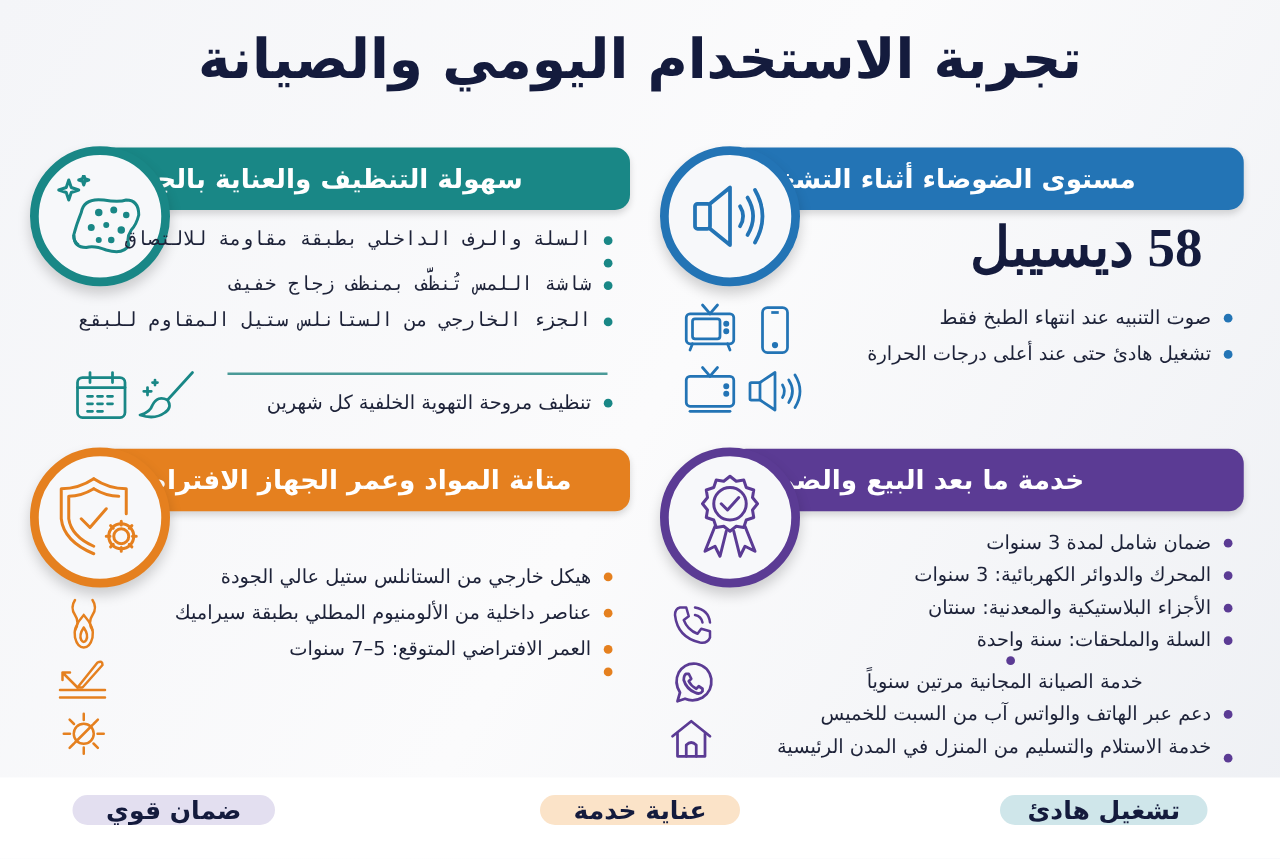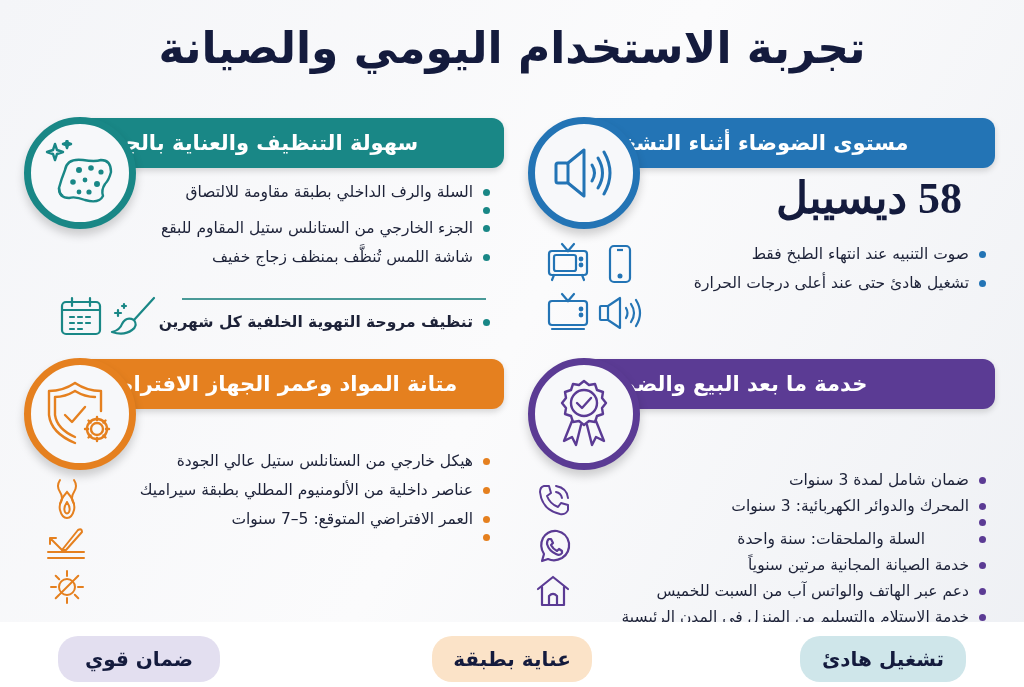"السلة والرف الداخلي بطبقة مقاومة" ul.bullets { font-family: none -> Liberation Mono, monospace }
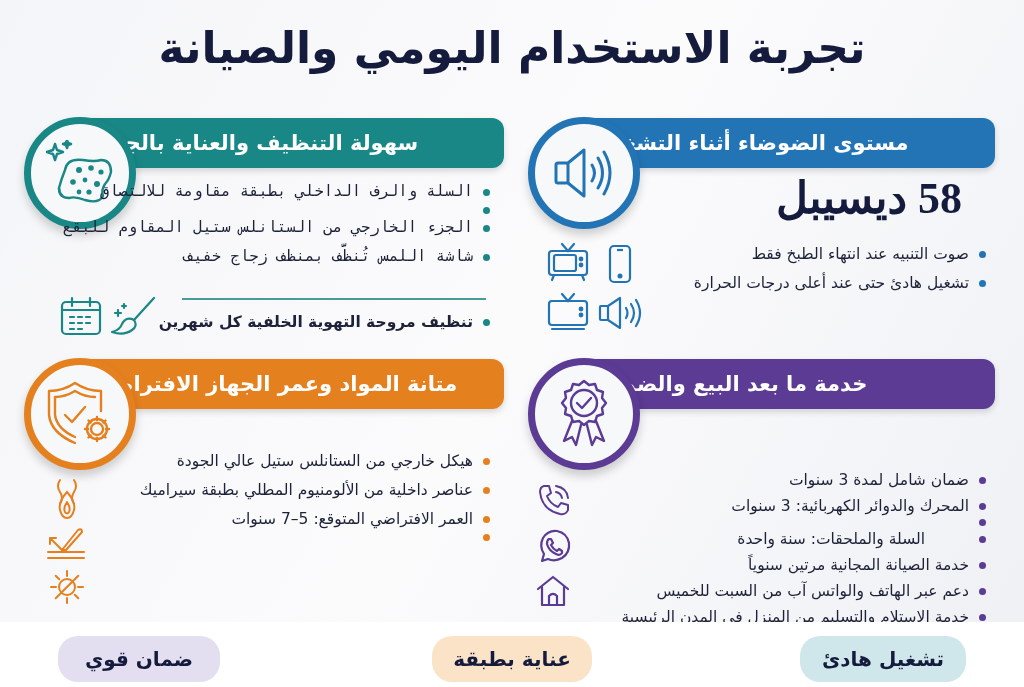"الجزء الخارجي من الستانلس ستيل" li { order: before "شاشة اللمس تُنظَّف بمنظف زجاج" -> after "شاشة اللمس تُنظَّف بمنظف زجاج" }
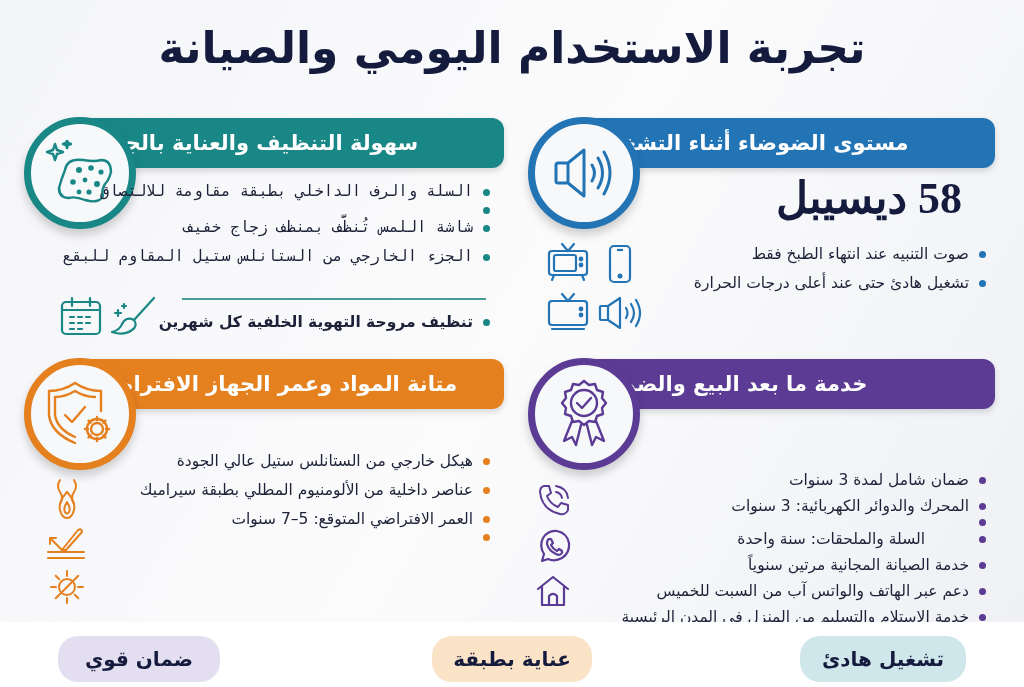"تنظيف مروحة التهوية الخلفية كل" ul.bullets { font-weight: bold -> none }
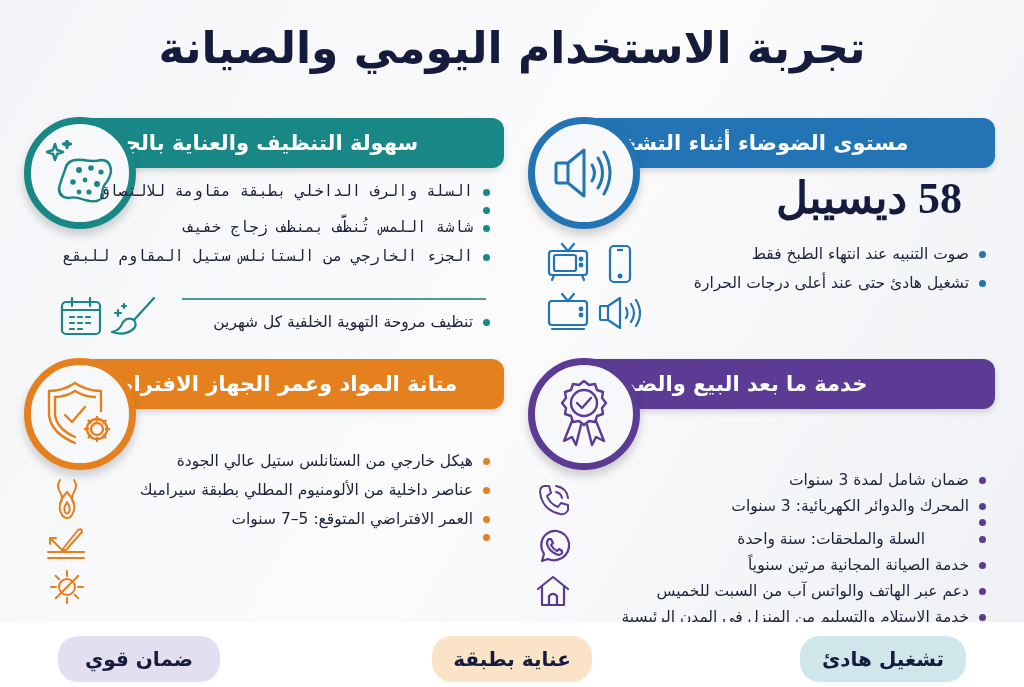"ضمان شامل لمدة 3 سنوات" ul.bullets { margin-top: 46px -> none }
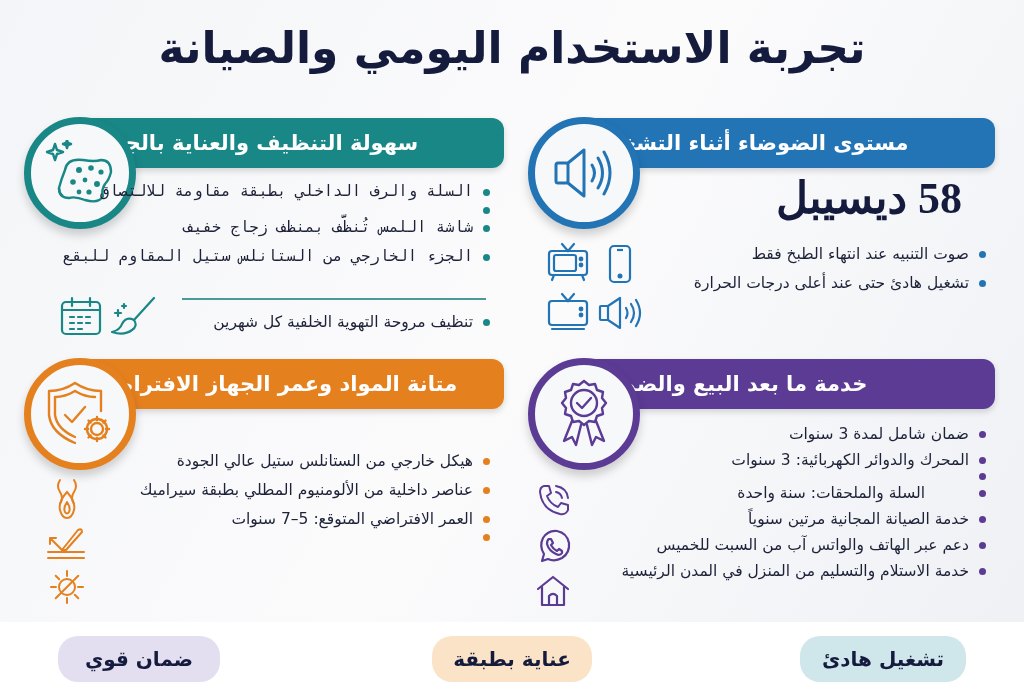"الأجزاء البلاستيكية والمعدنية: سنتان" span { html: none -> <span>الأجزاء البلاستيكية والمعدنية: سنتان</span> }
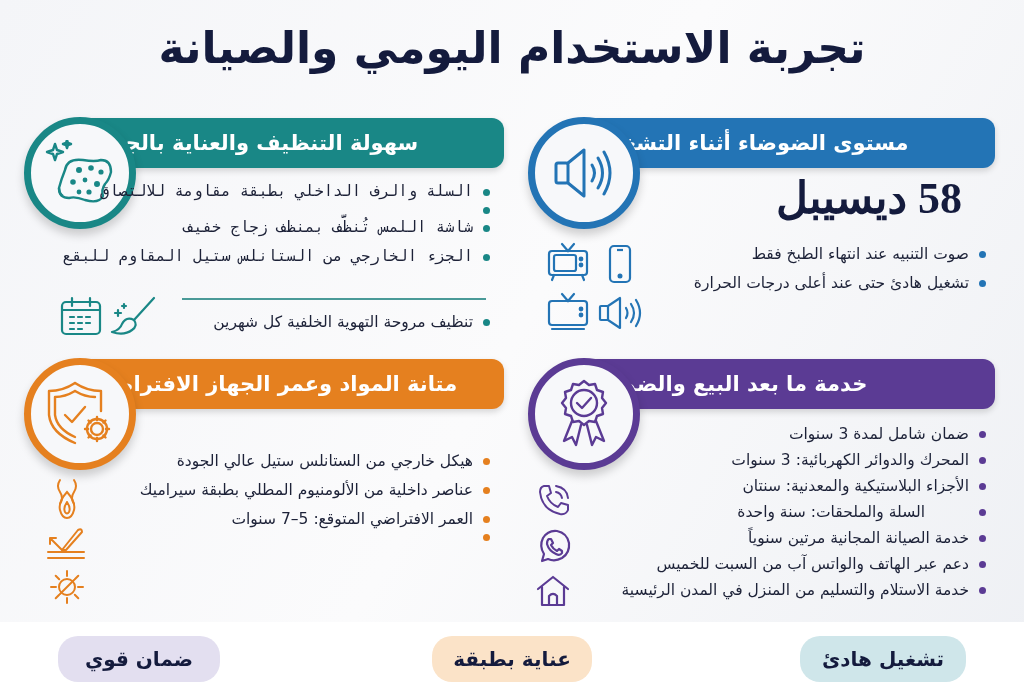"السلة والملحقات: سنة واحدة" li { gap: 44px -> none }
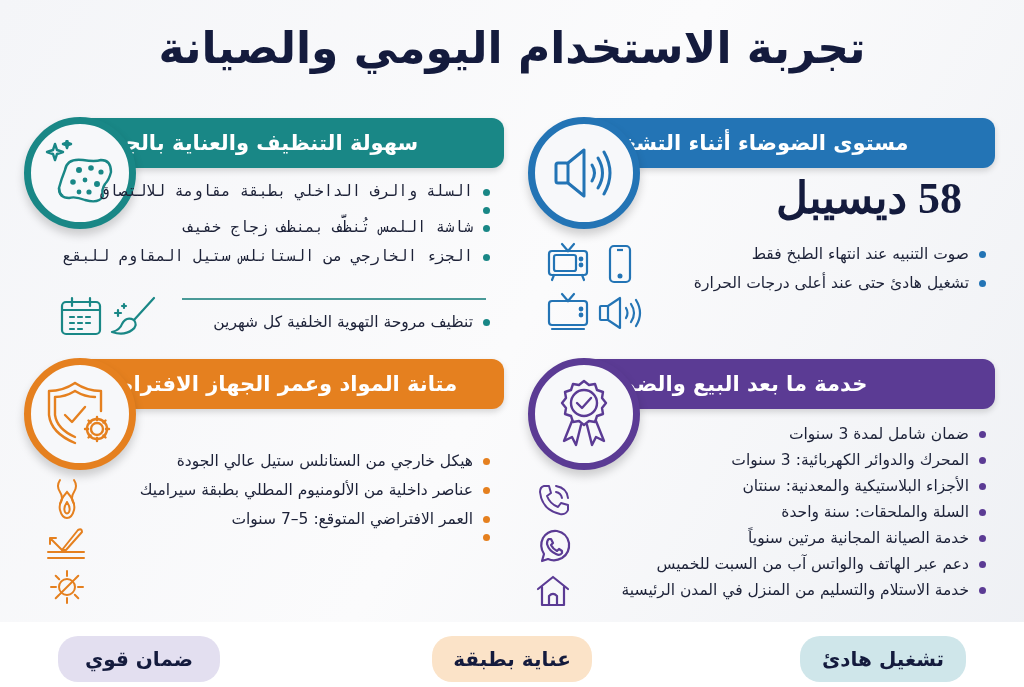"خدمة الصيانة المجانية مرتين سنوياً" li { flex-direction: none -> column }
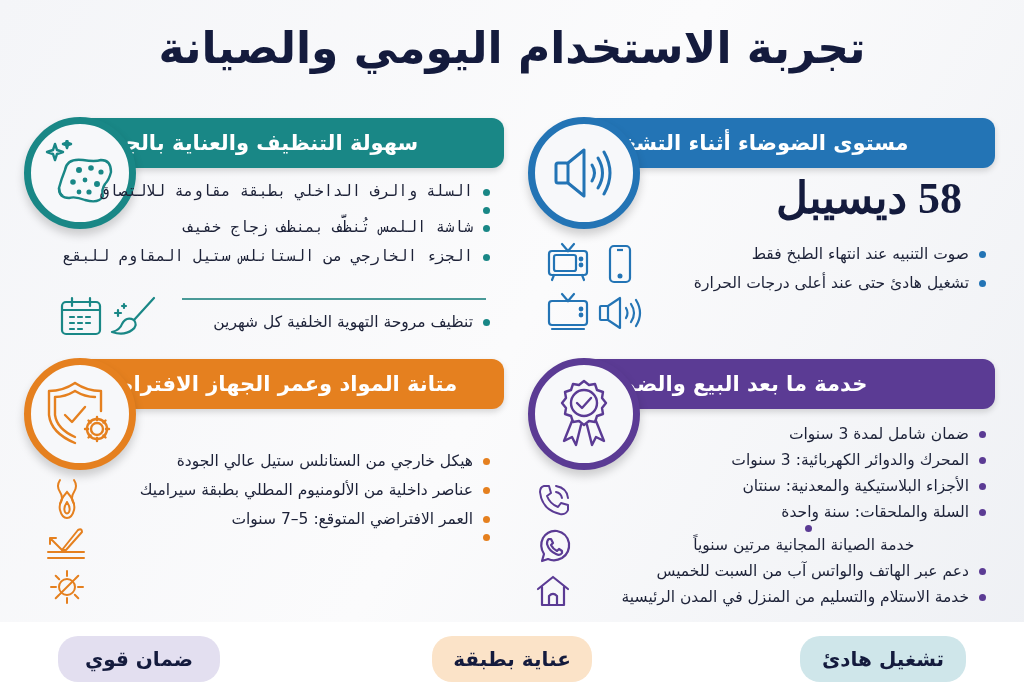"خدمة الاستلام والتسليم من المنزل" li { align-items: none -> flex-end }
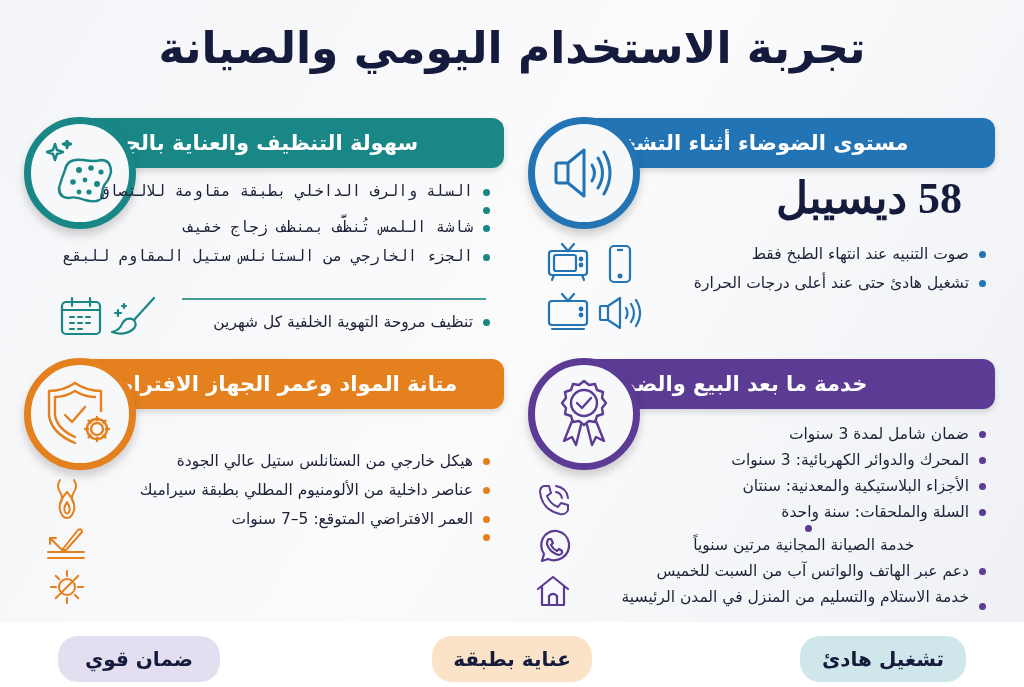"ضمان قوي" .pill { height: 46px -> 24px }
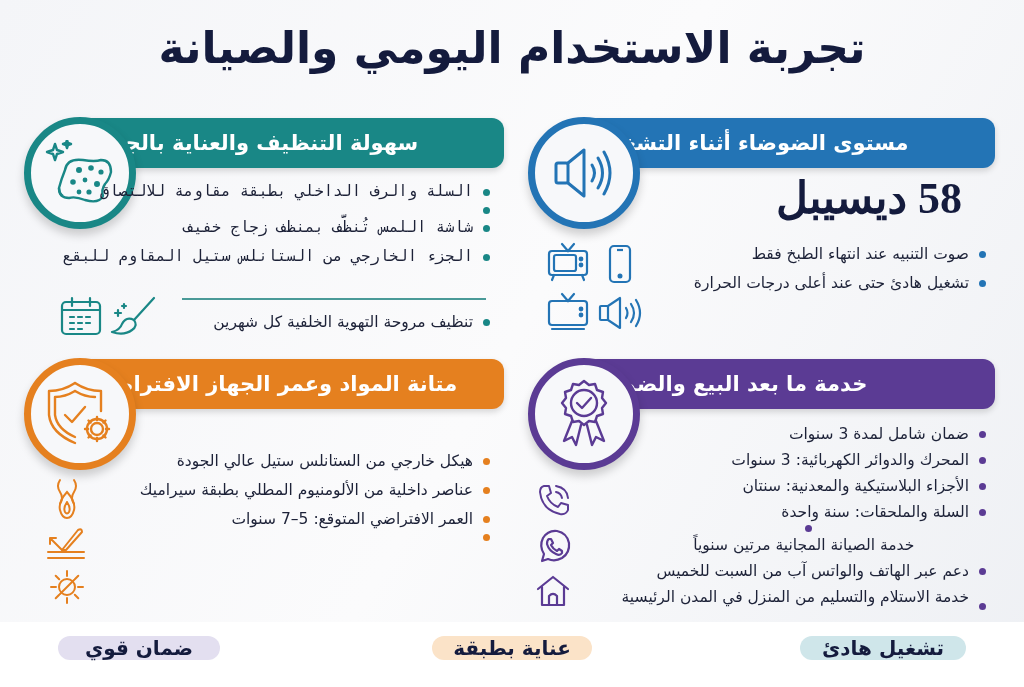"عناية بطبقة" span { text: بطبقة -> خدمة }
